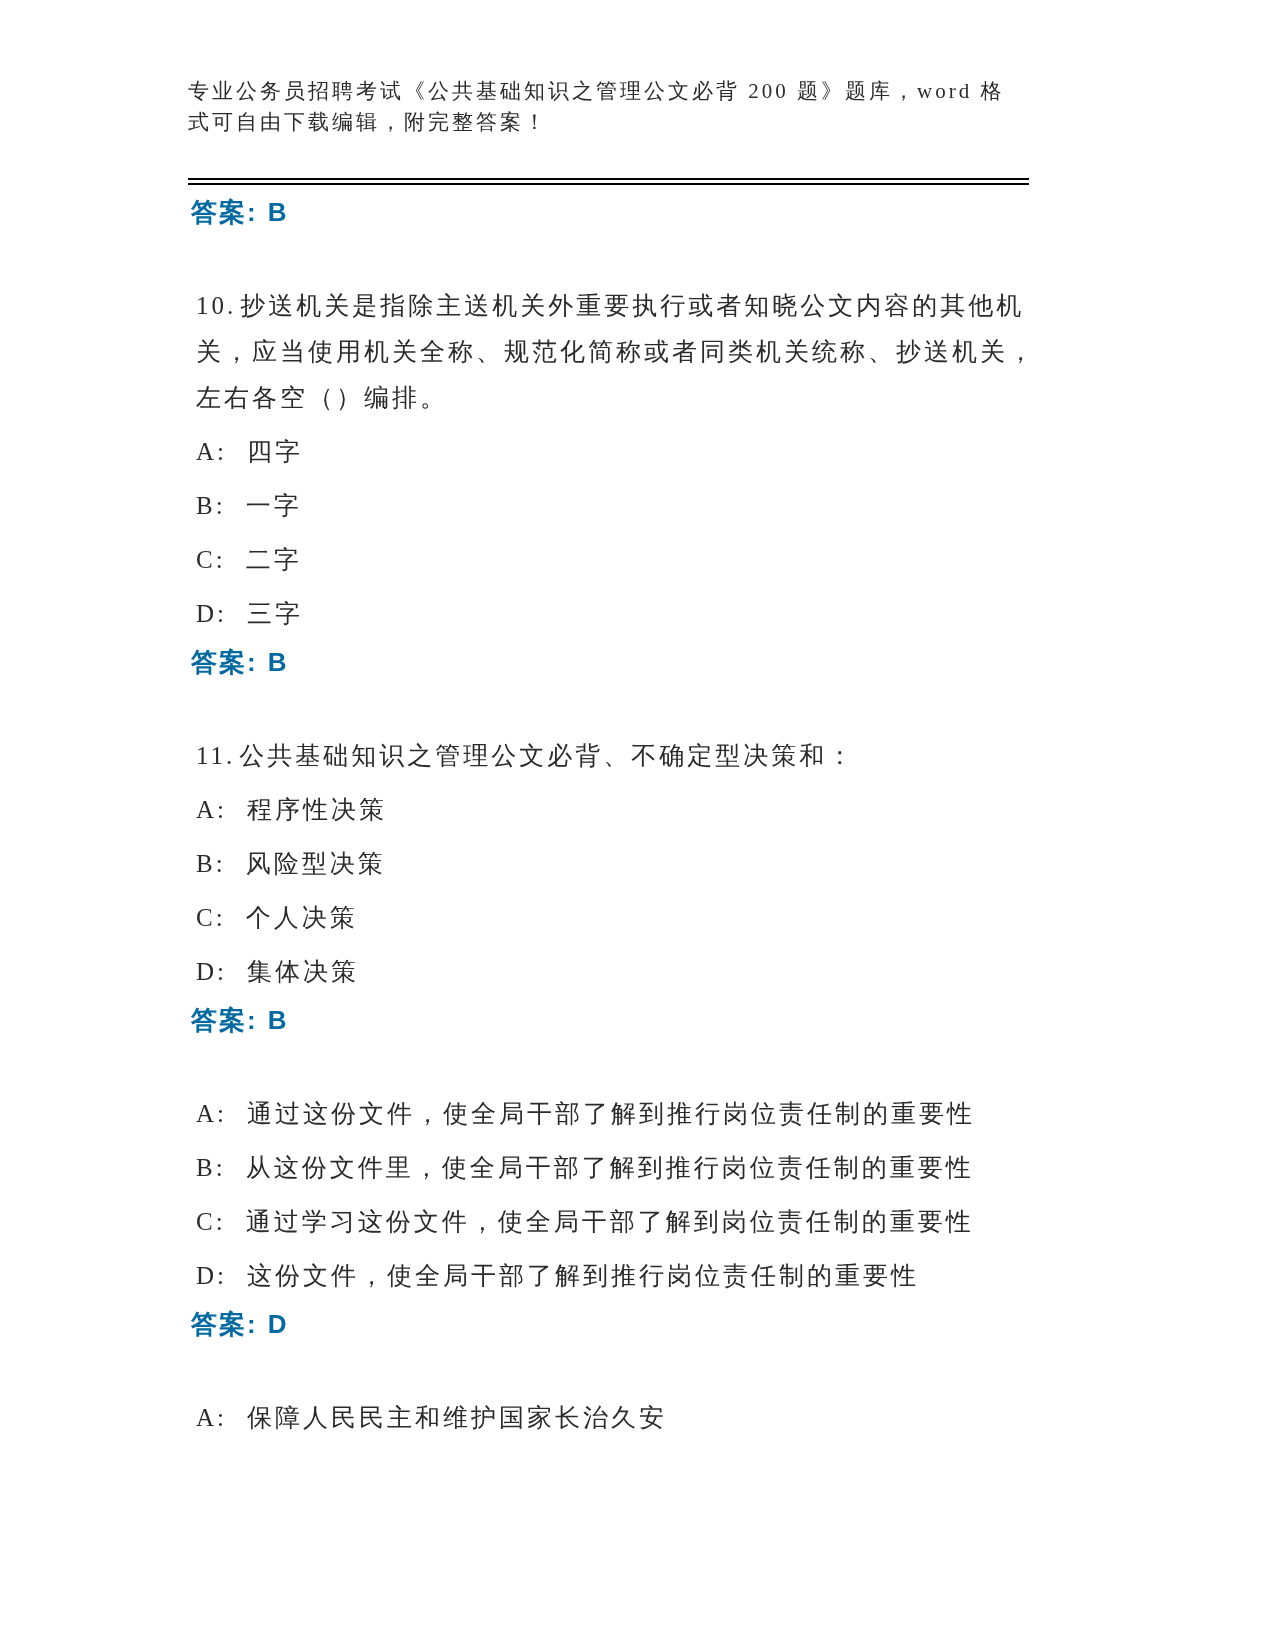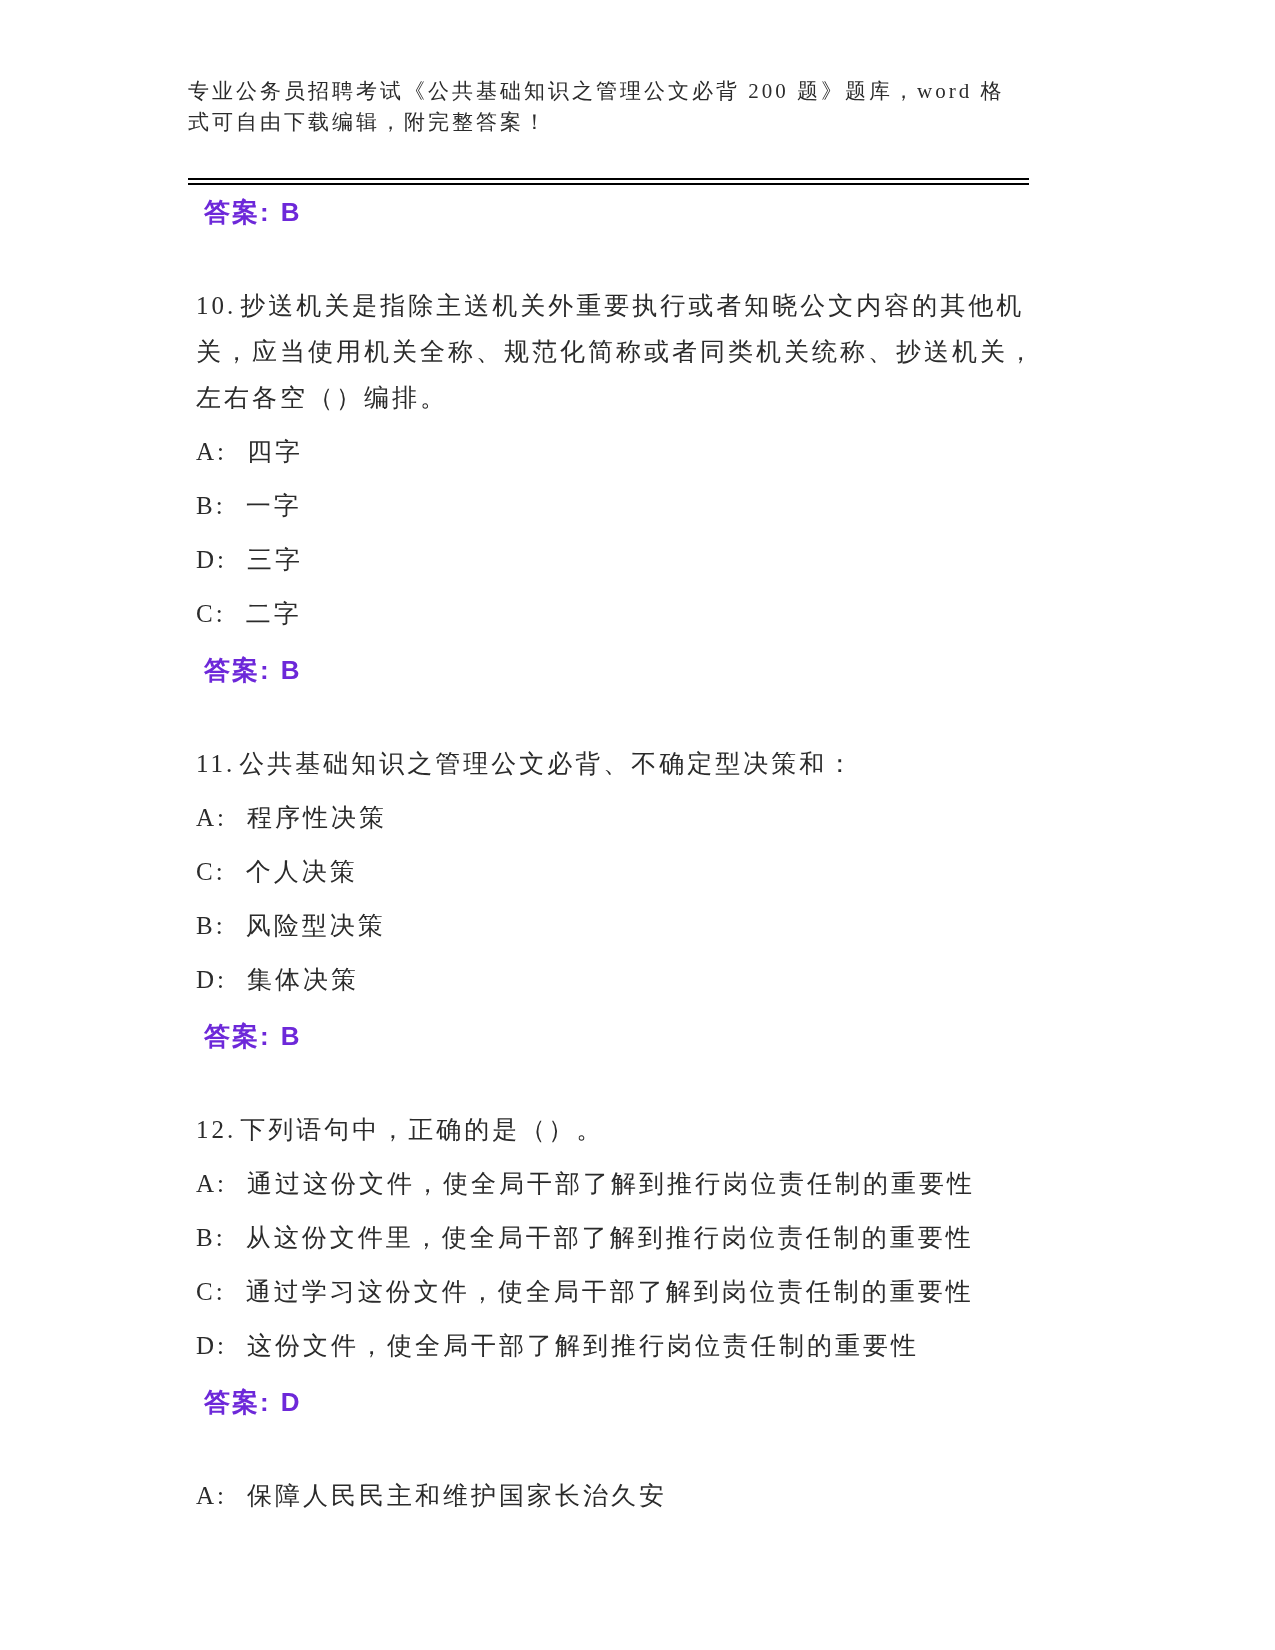"答案: B" .answer-line { color: #6d28d9 -> #0369a1; margin: 16px -> 3px }
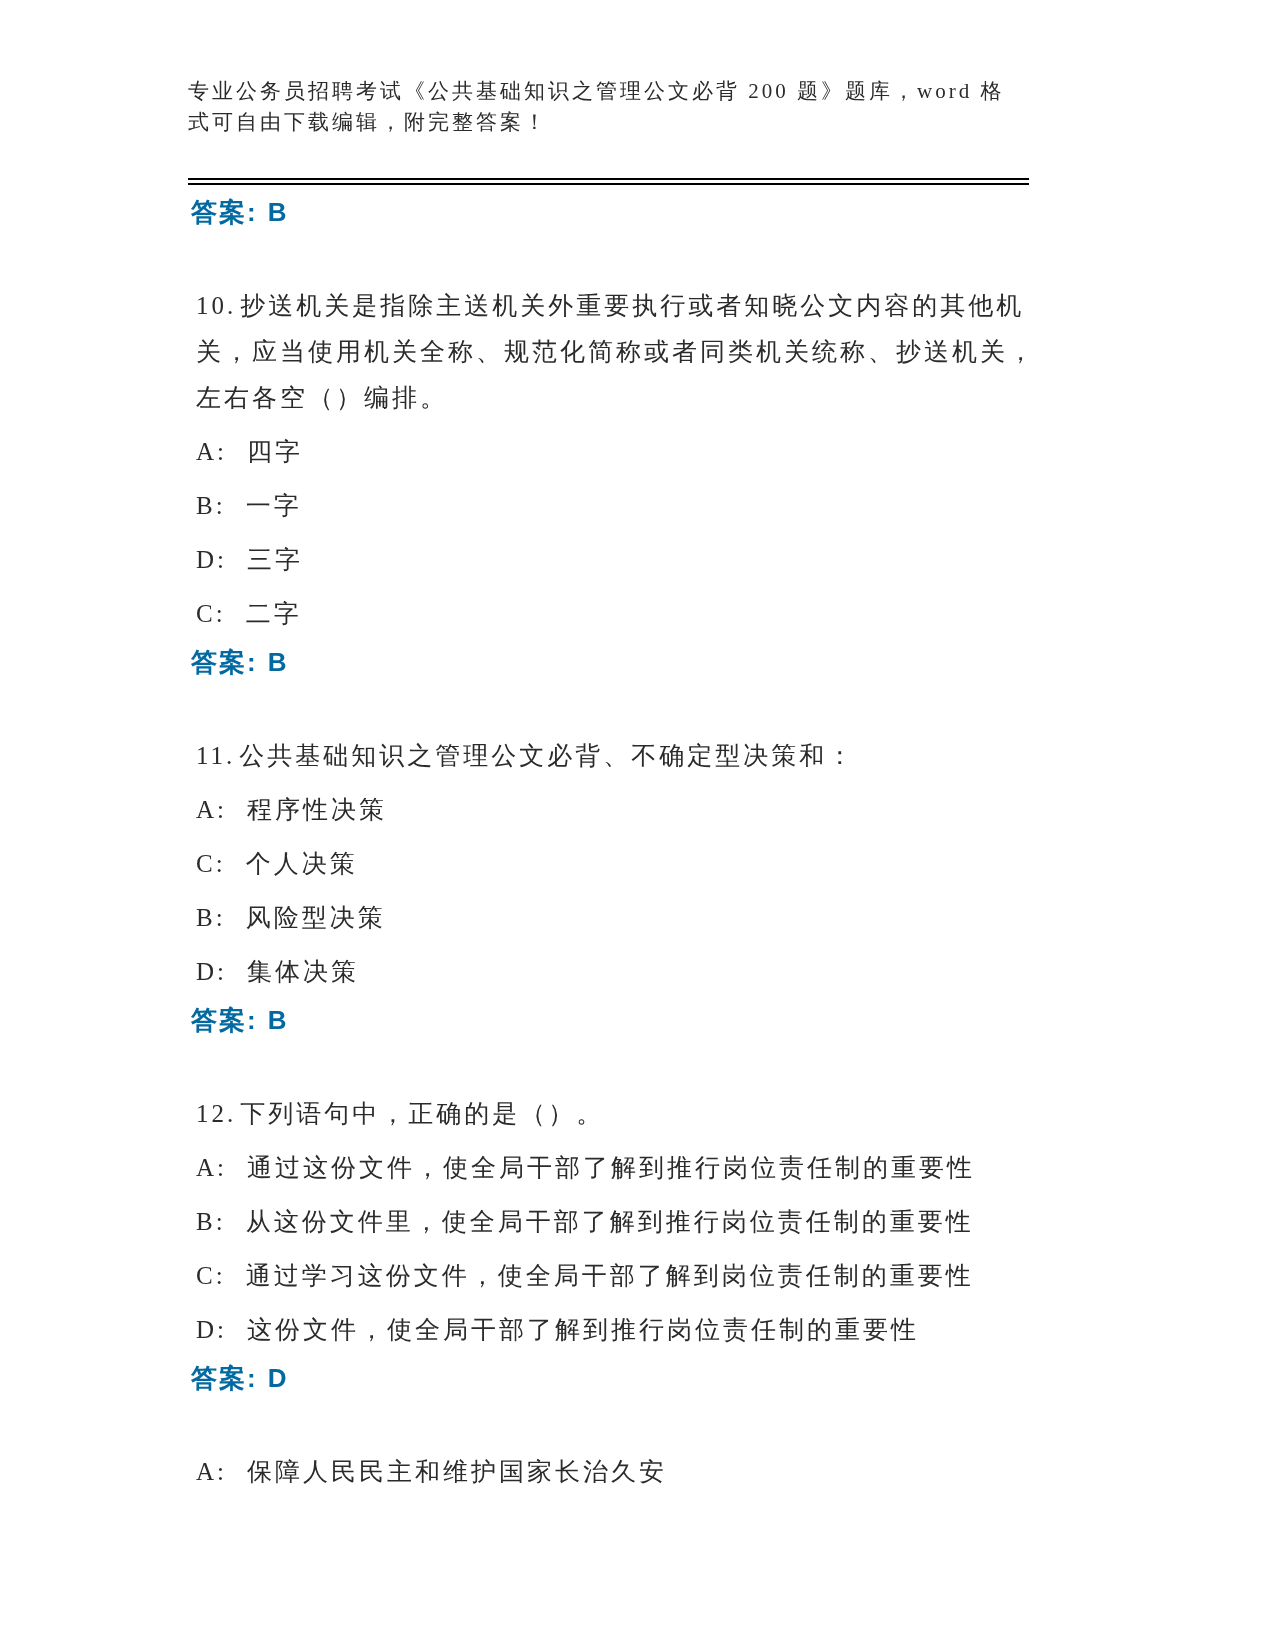"D: 三字" p.option { order: before "C: 二字" -> after "C: 二字" }
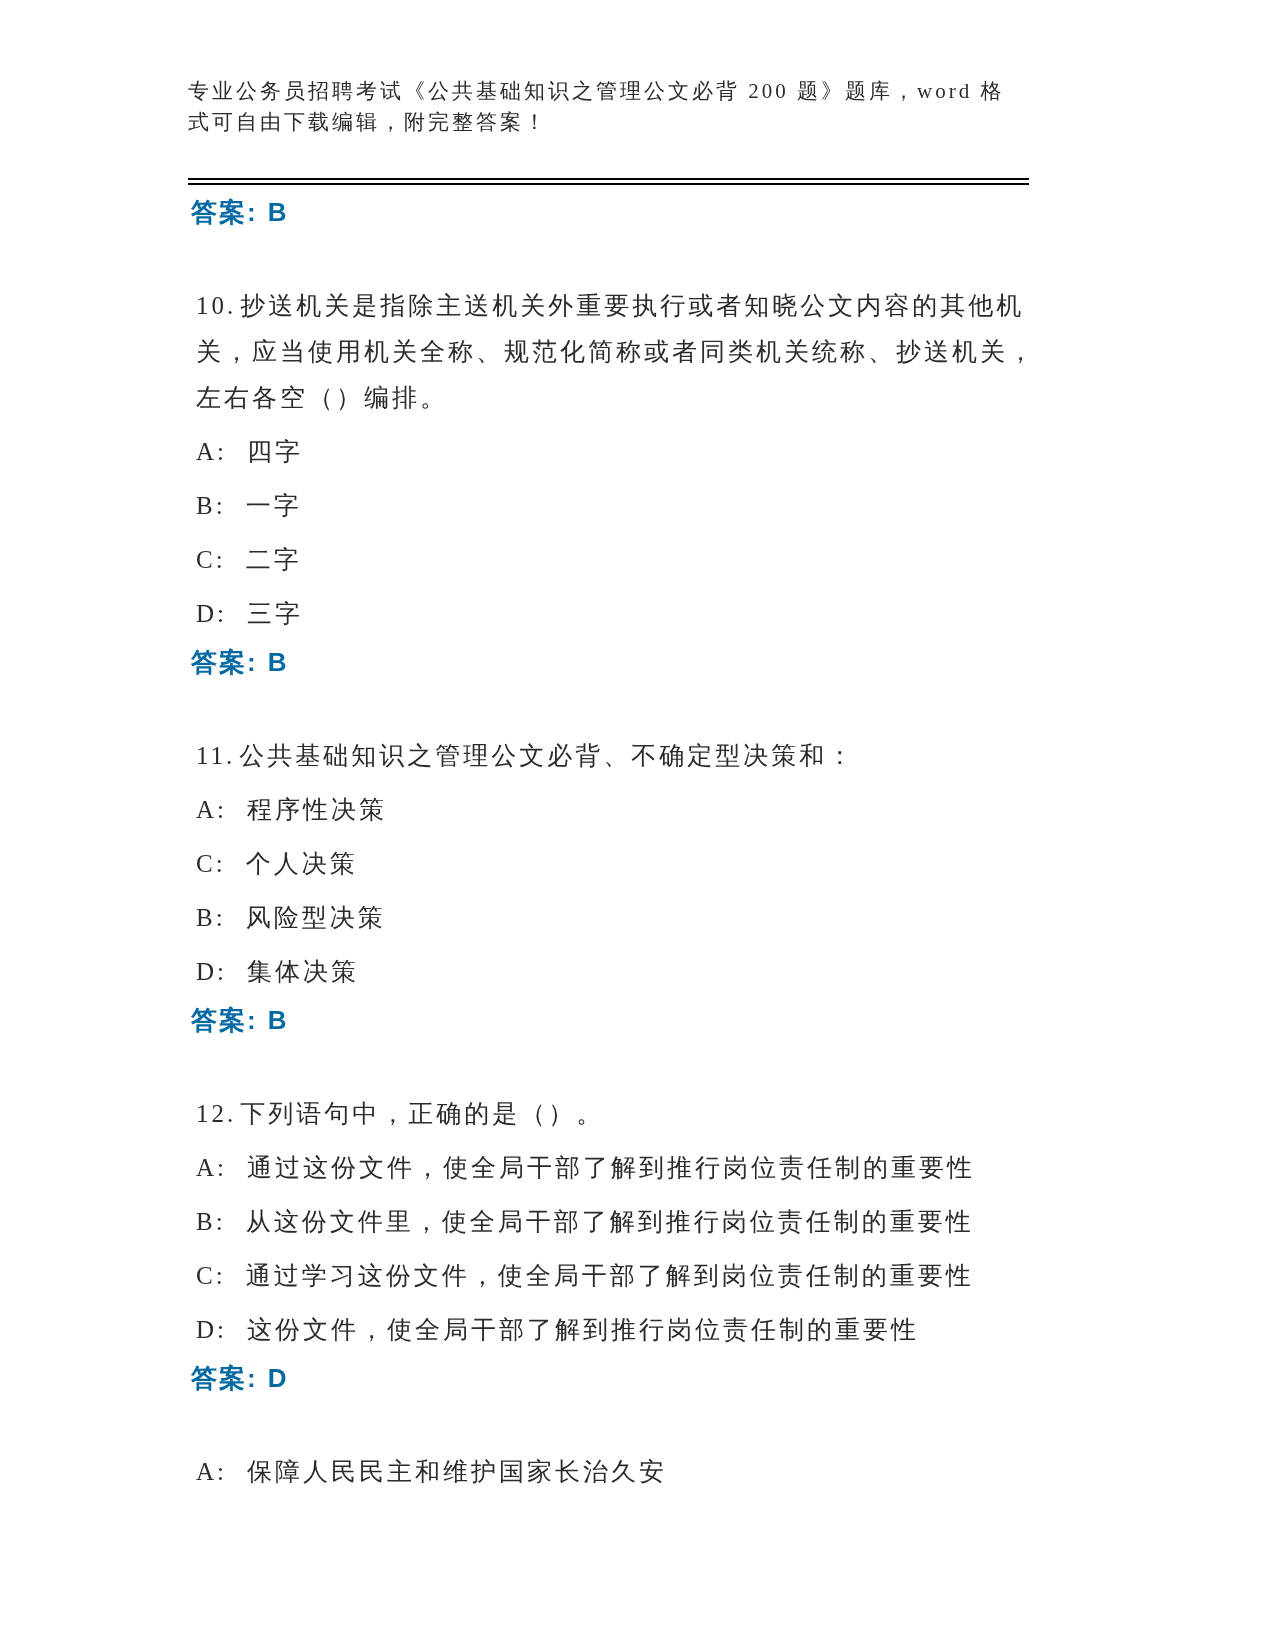"C: 个人决策" p.option { order: before "B: 风险型决策" -> after "B: 风险型决策" }
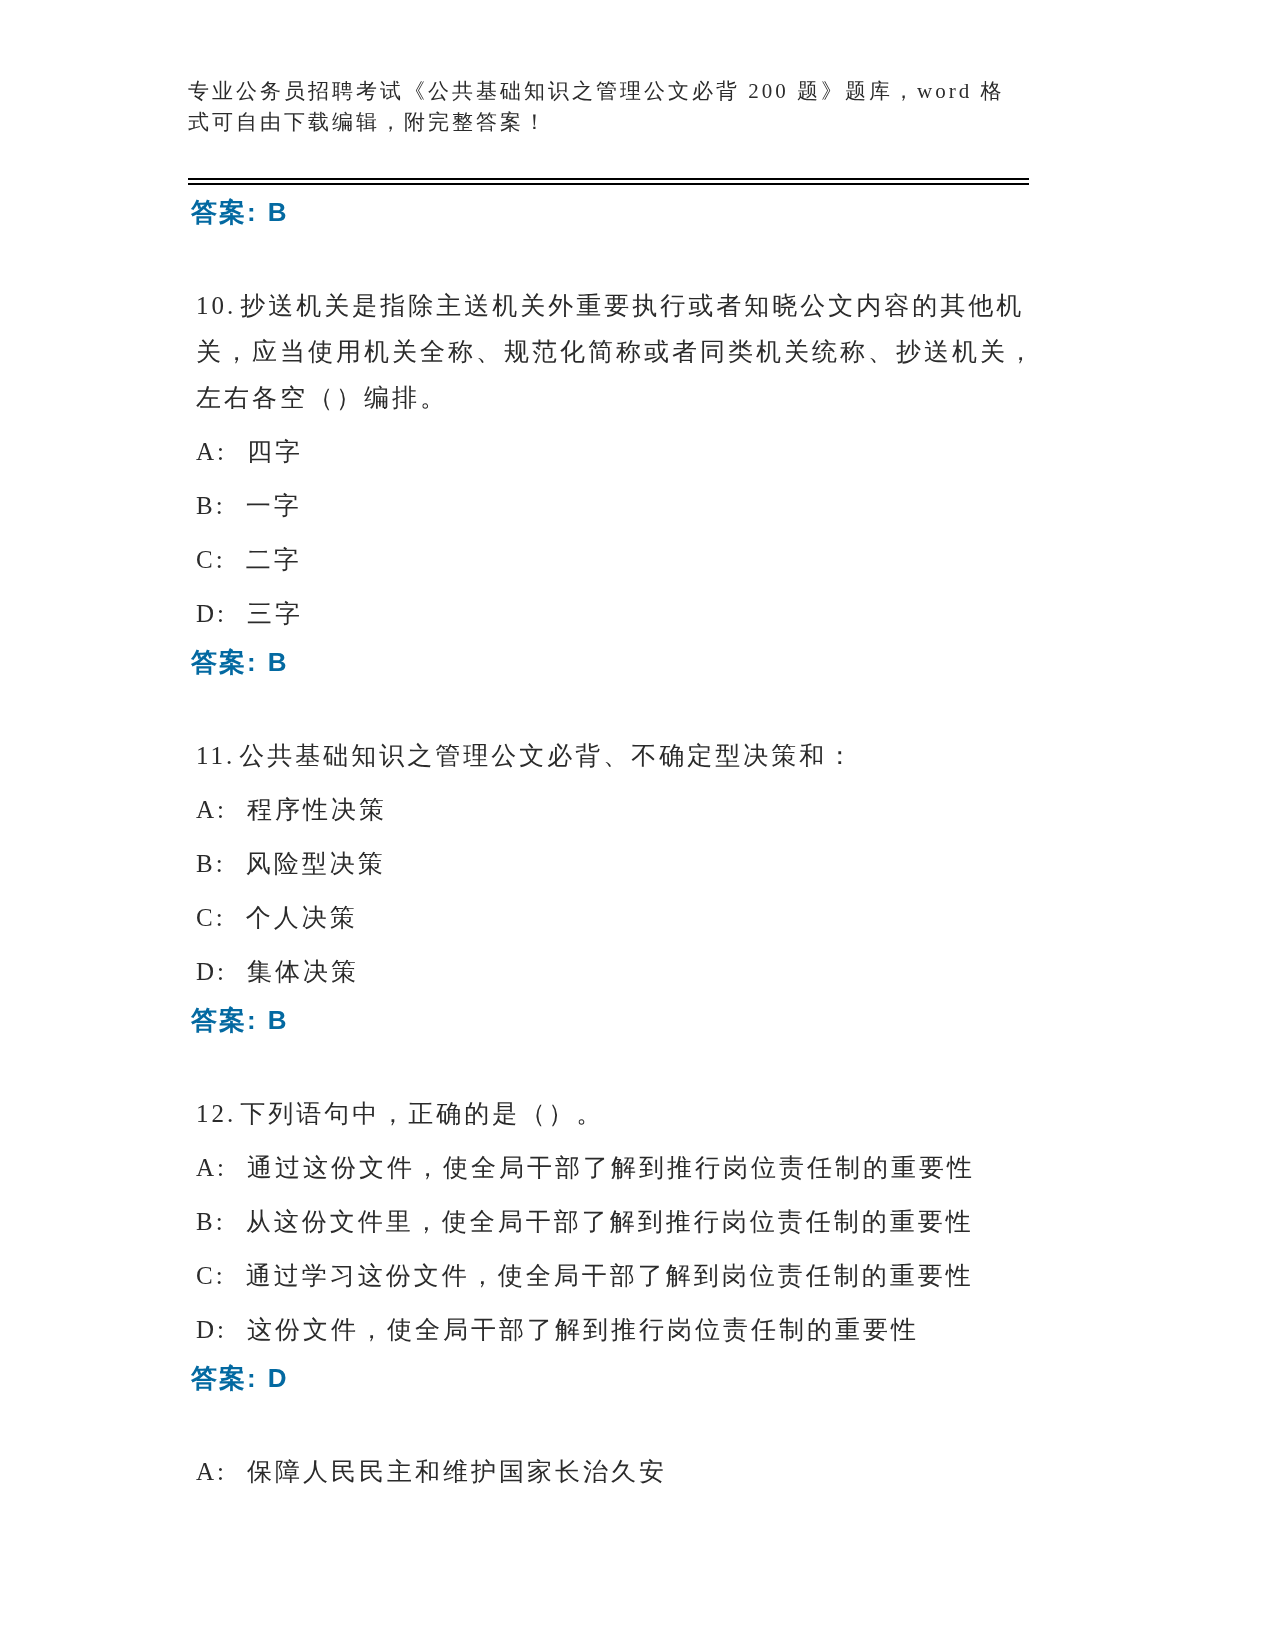"12. 下列语句中，正确的是（）。" p.qtext { html: <p><span>12.</span><span>下列语句中，正确的是（）。</span></p> -> none }
